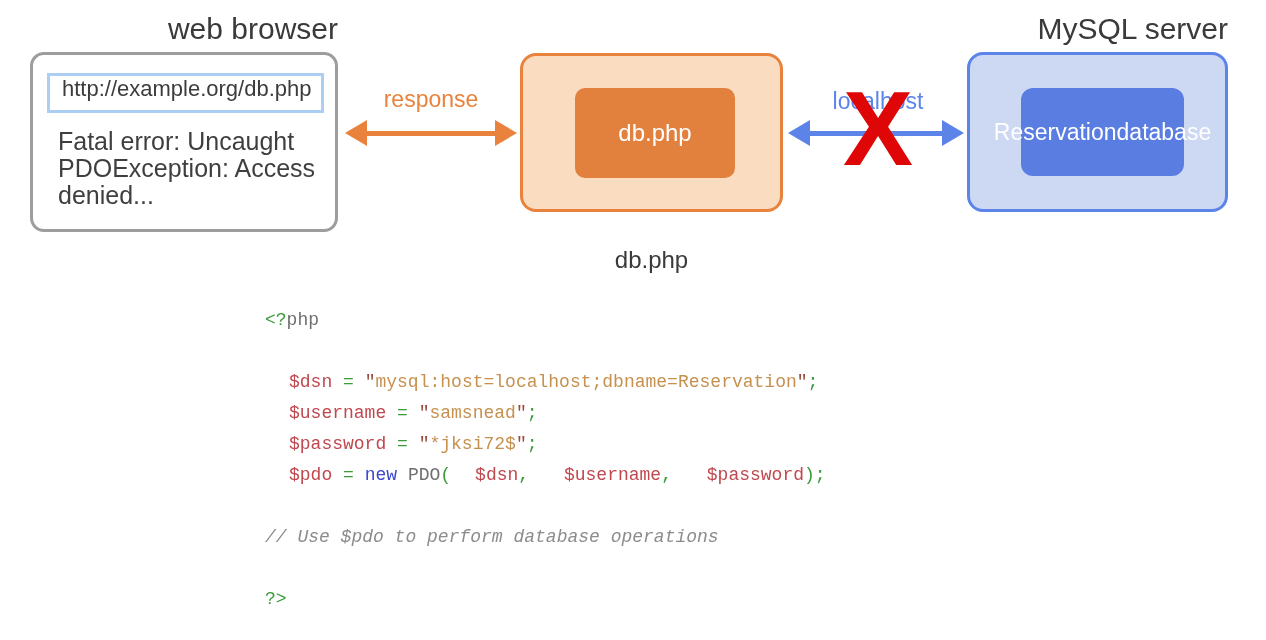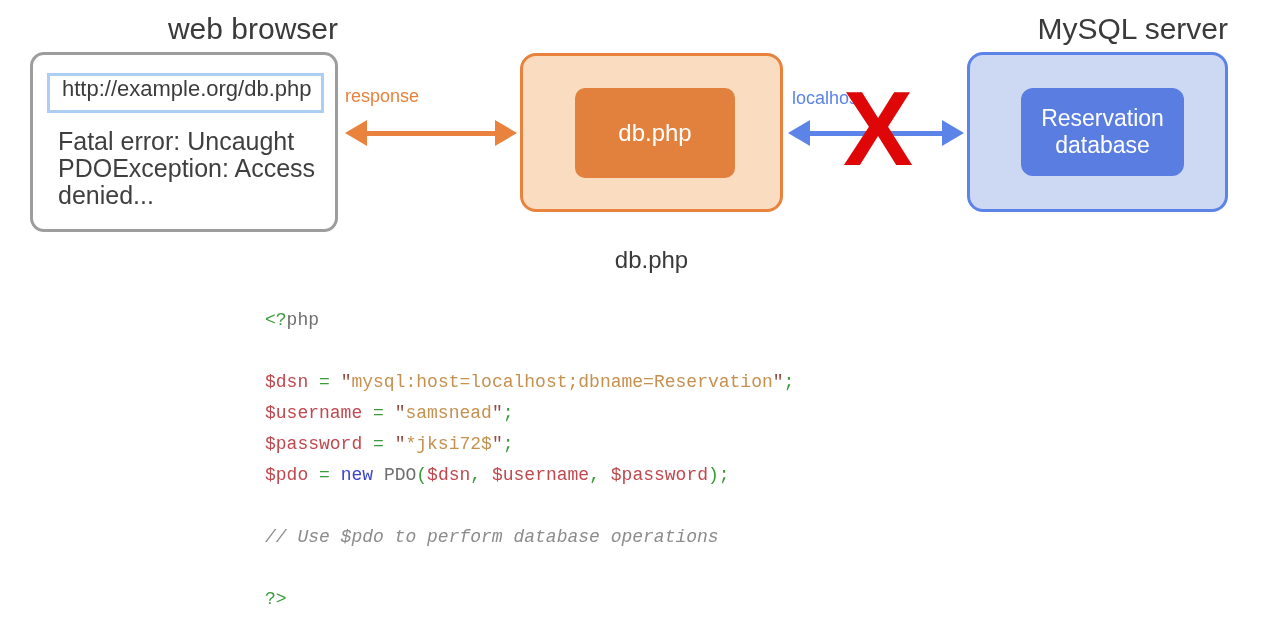"response" .arrow-label { font-size: 18px -> 23px; text-align: left -> center }
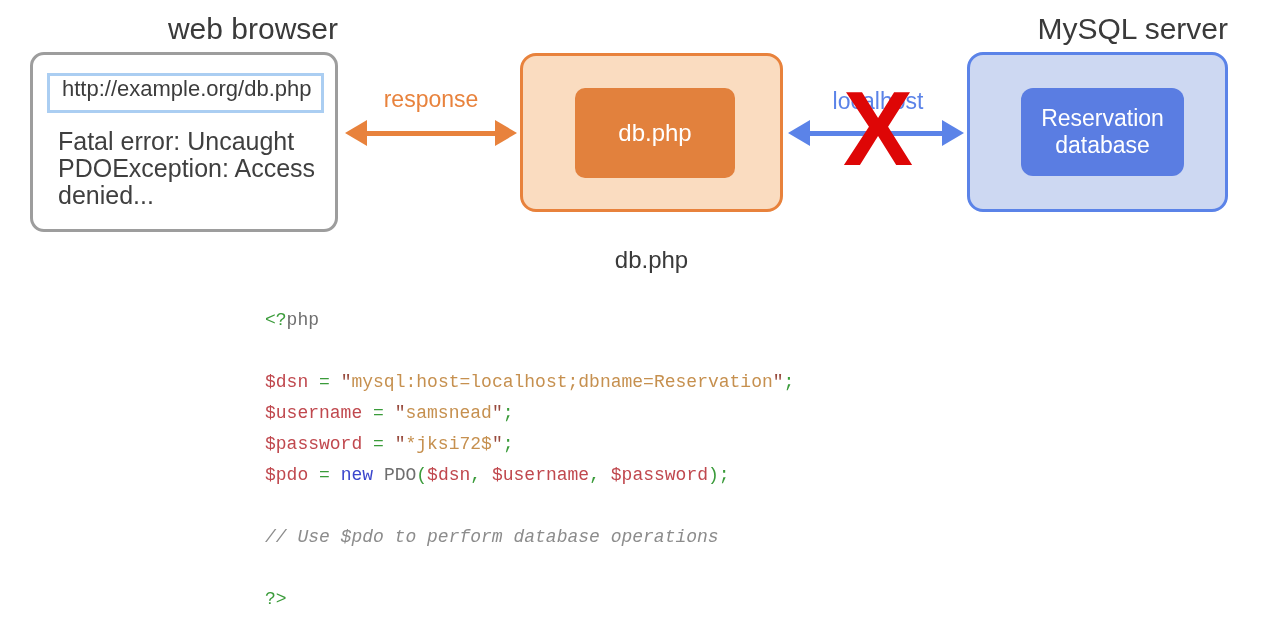"Reservation" .inner-blue { flex-direction: column -> row }
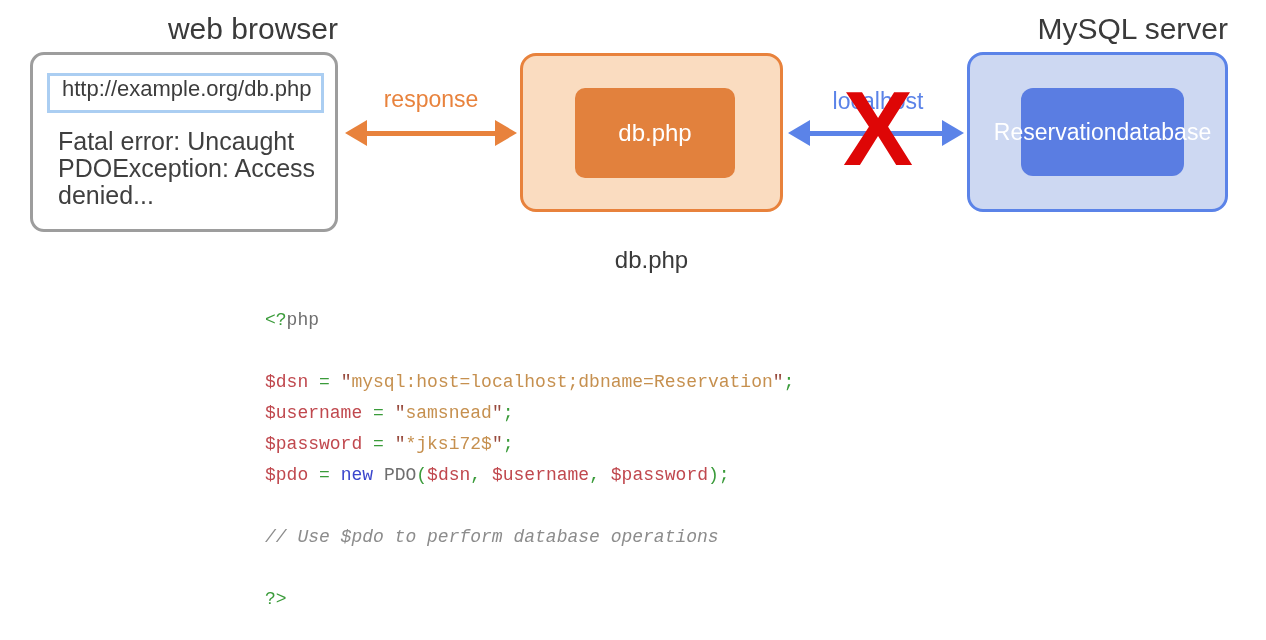"$dsn" .tok-v { margin-left: none -> 24px }
